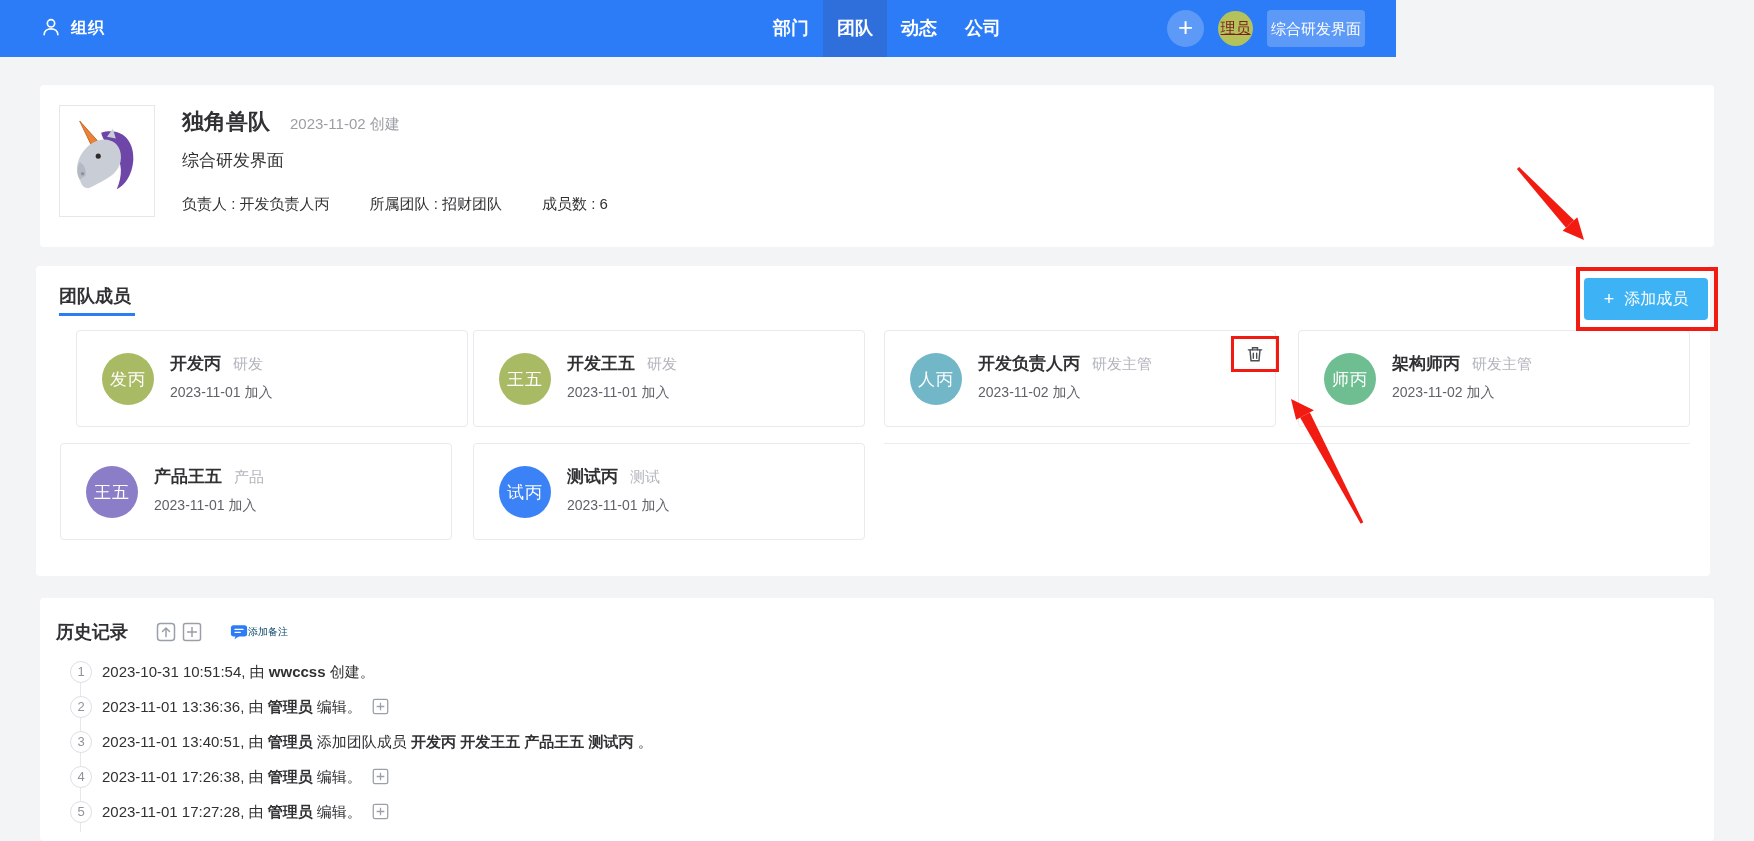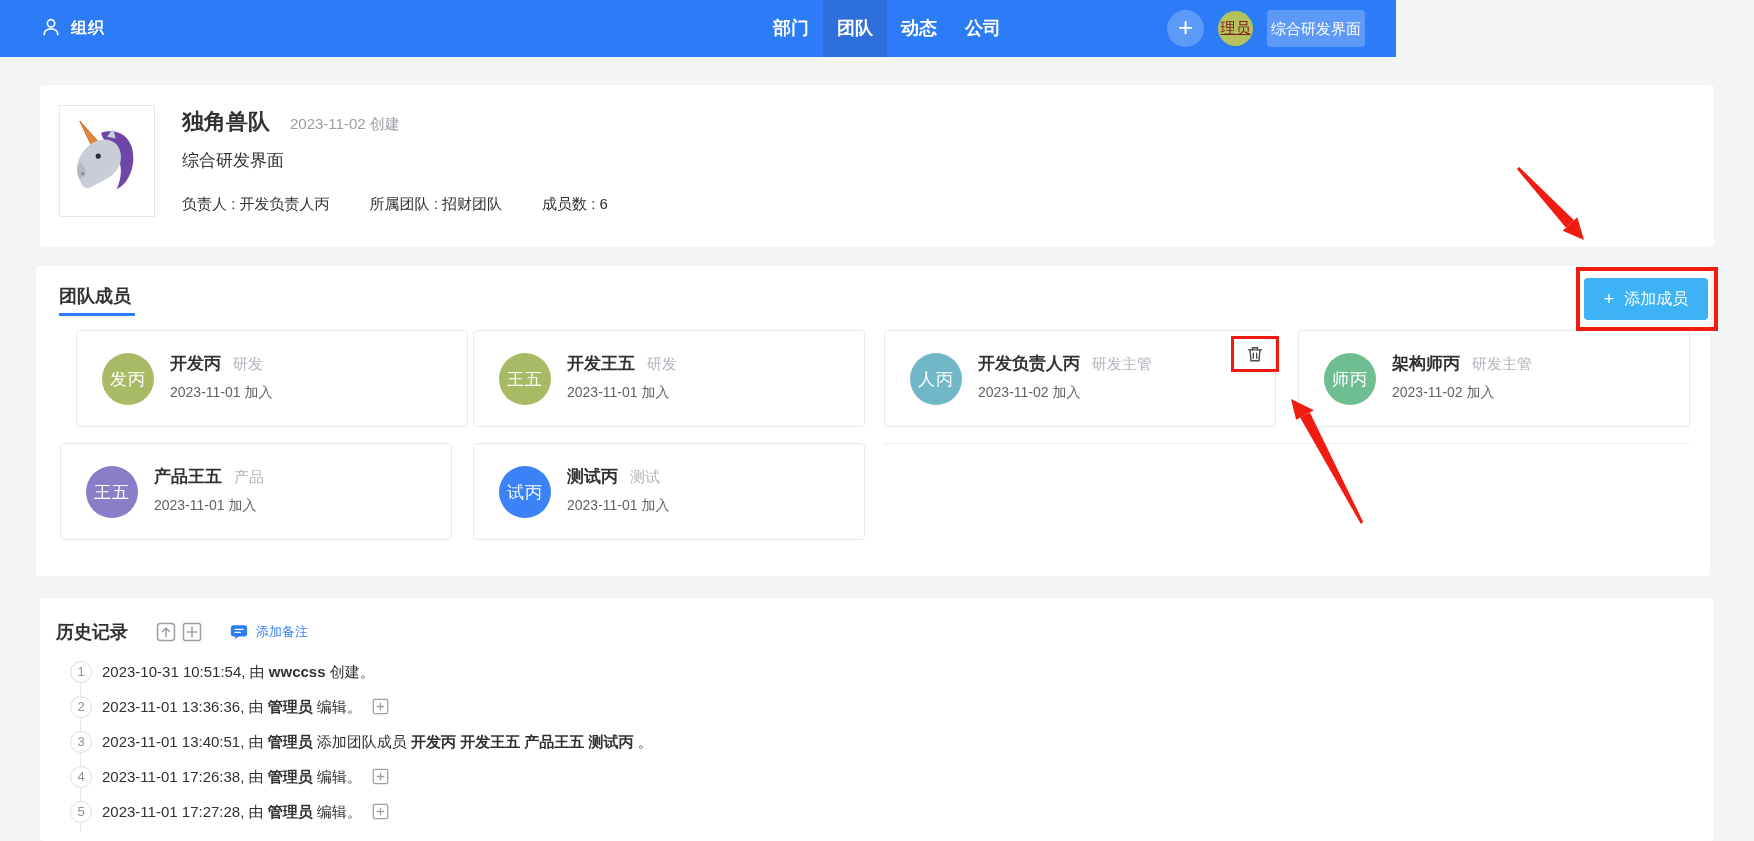"添加备注" .note-btn { color: #3b82f6 -> #0c4a6e; font-size: 13px -> 10px; gap: 8px -> 0 }
